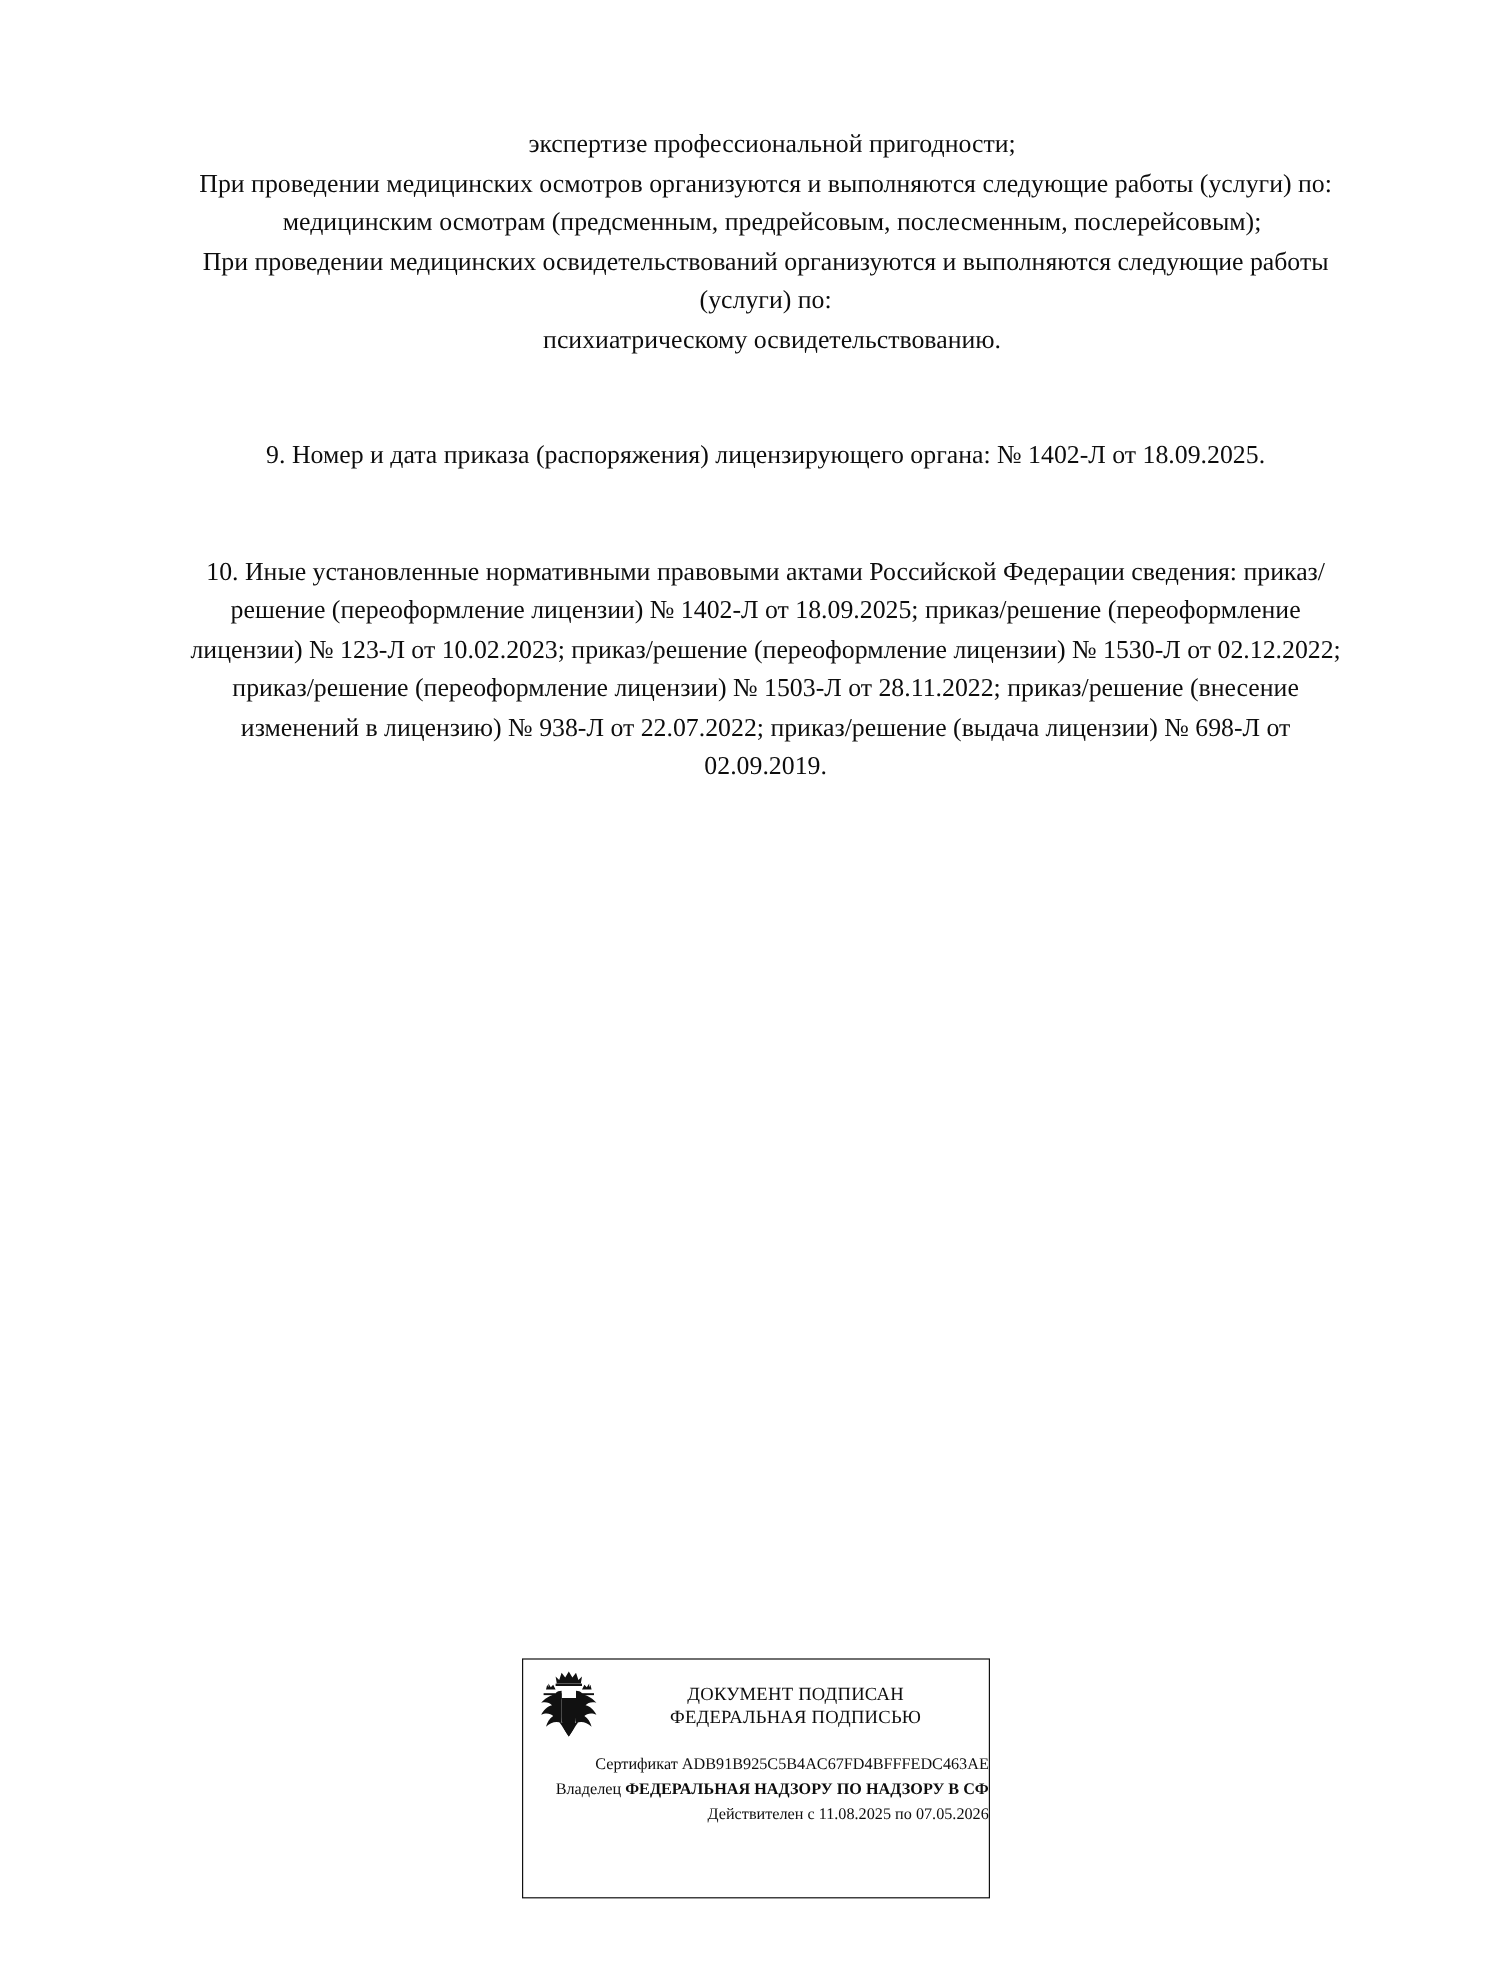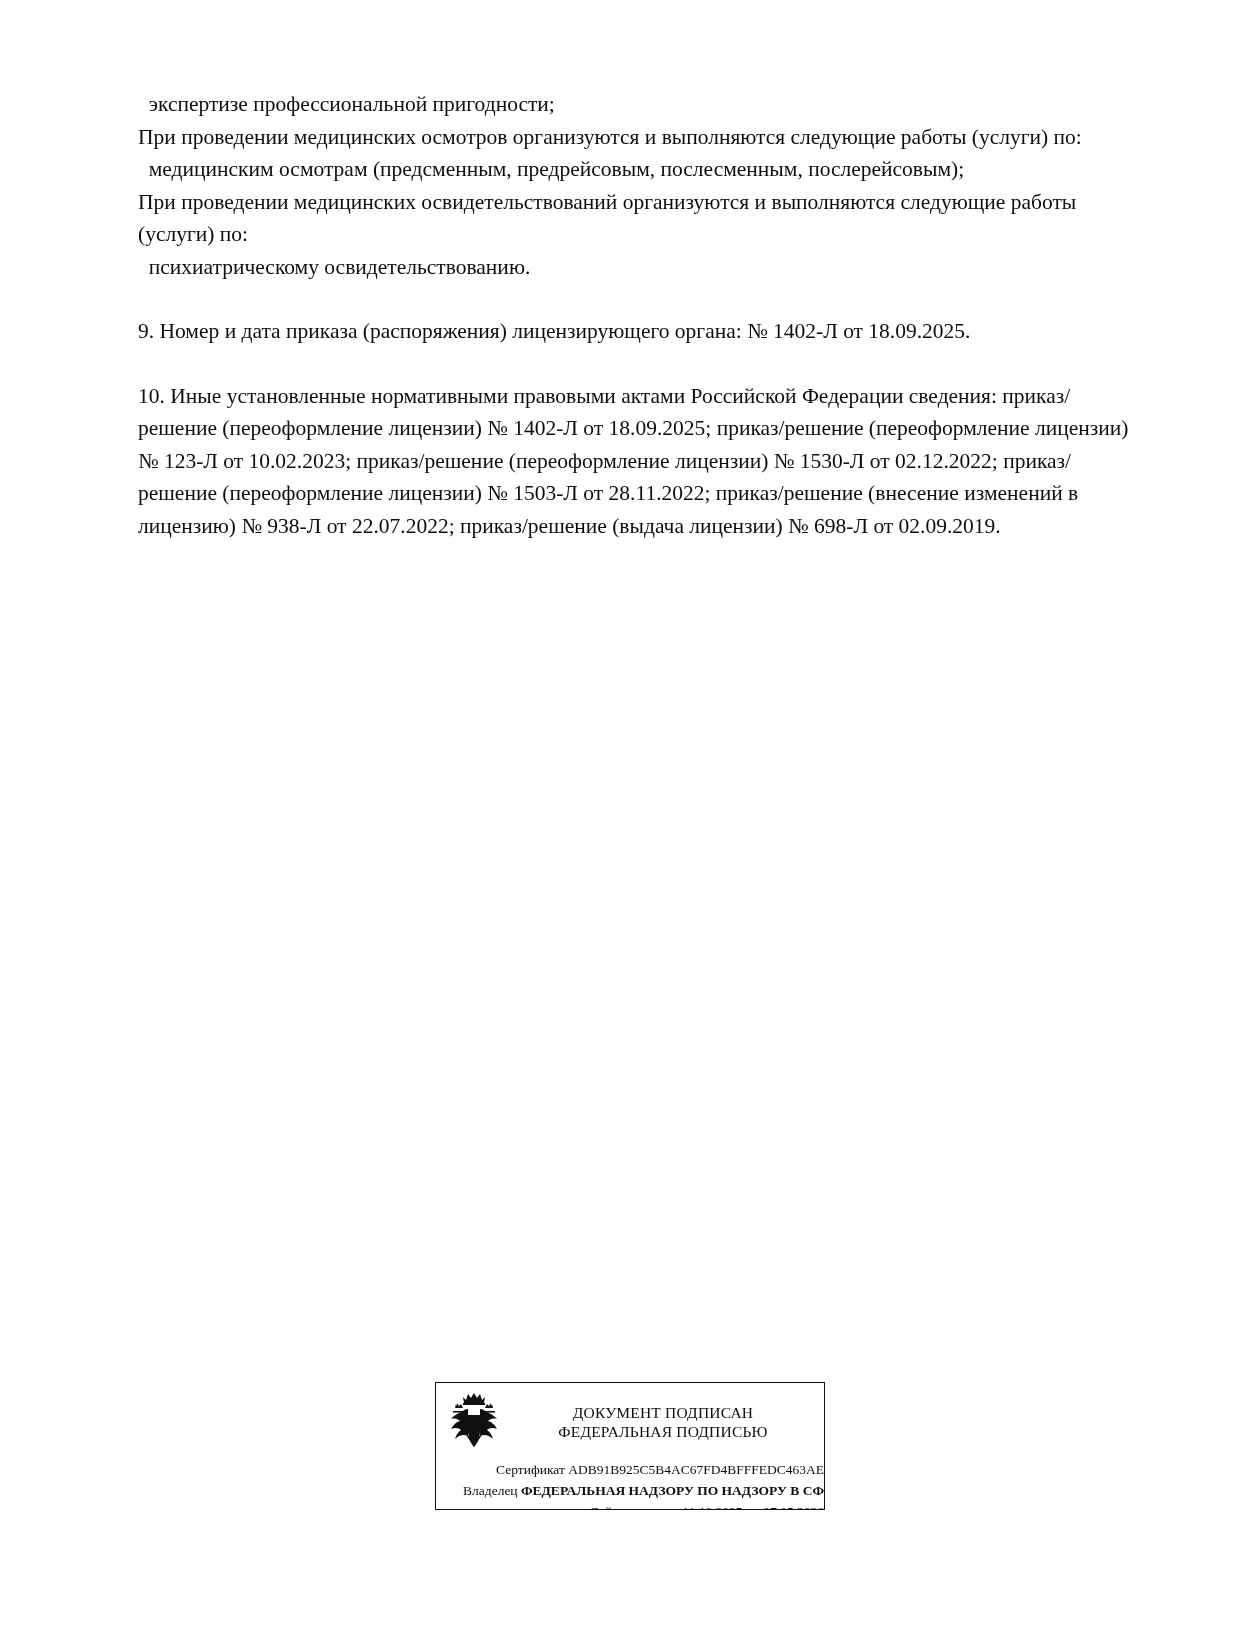"экспертизе профессиональной пригодности;" p.para { margin: 0 -> 16px; text-align: left -> center }
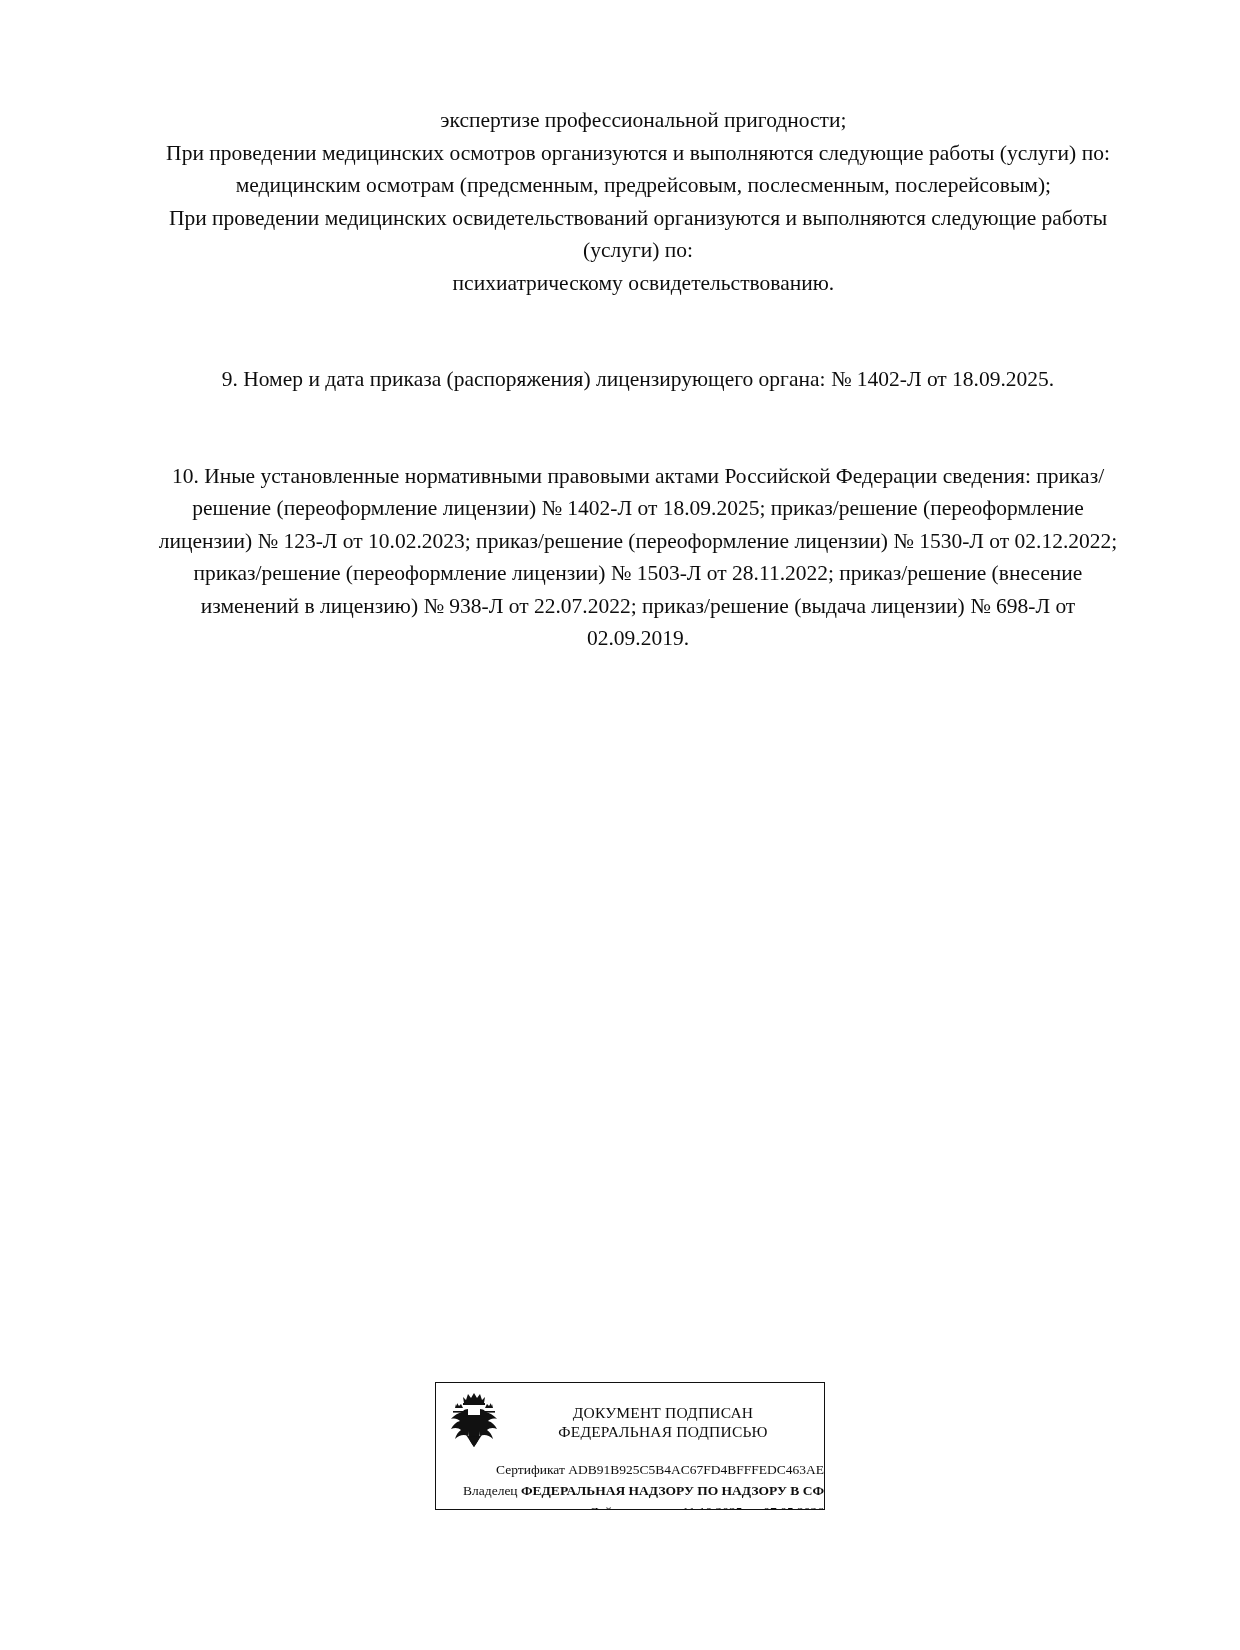"ДОКУМЕНТ ПОДПИСАН" .stamp { height: 128px -> 200px }
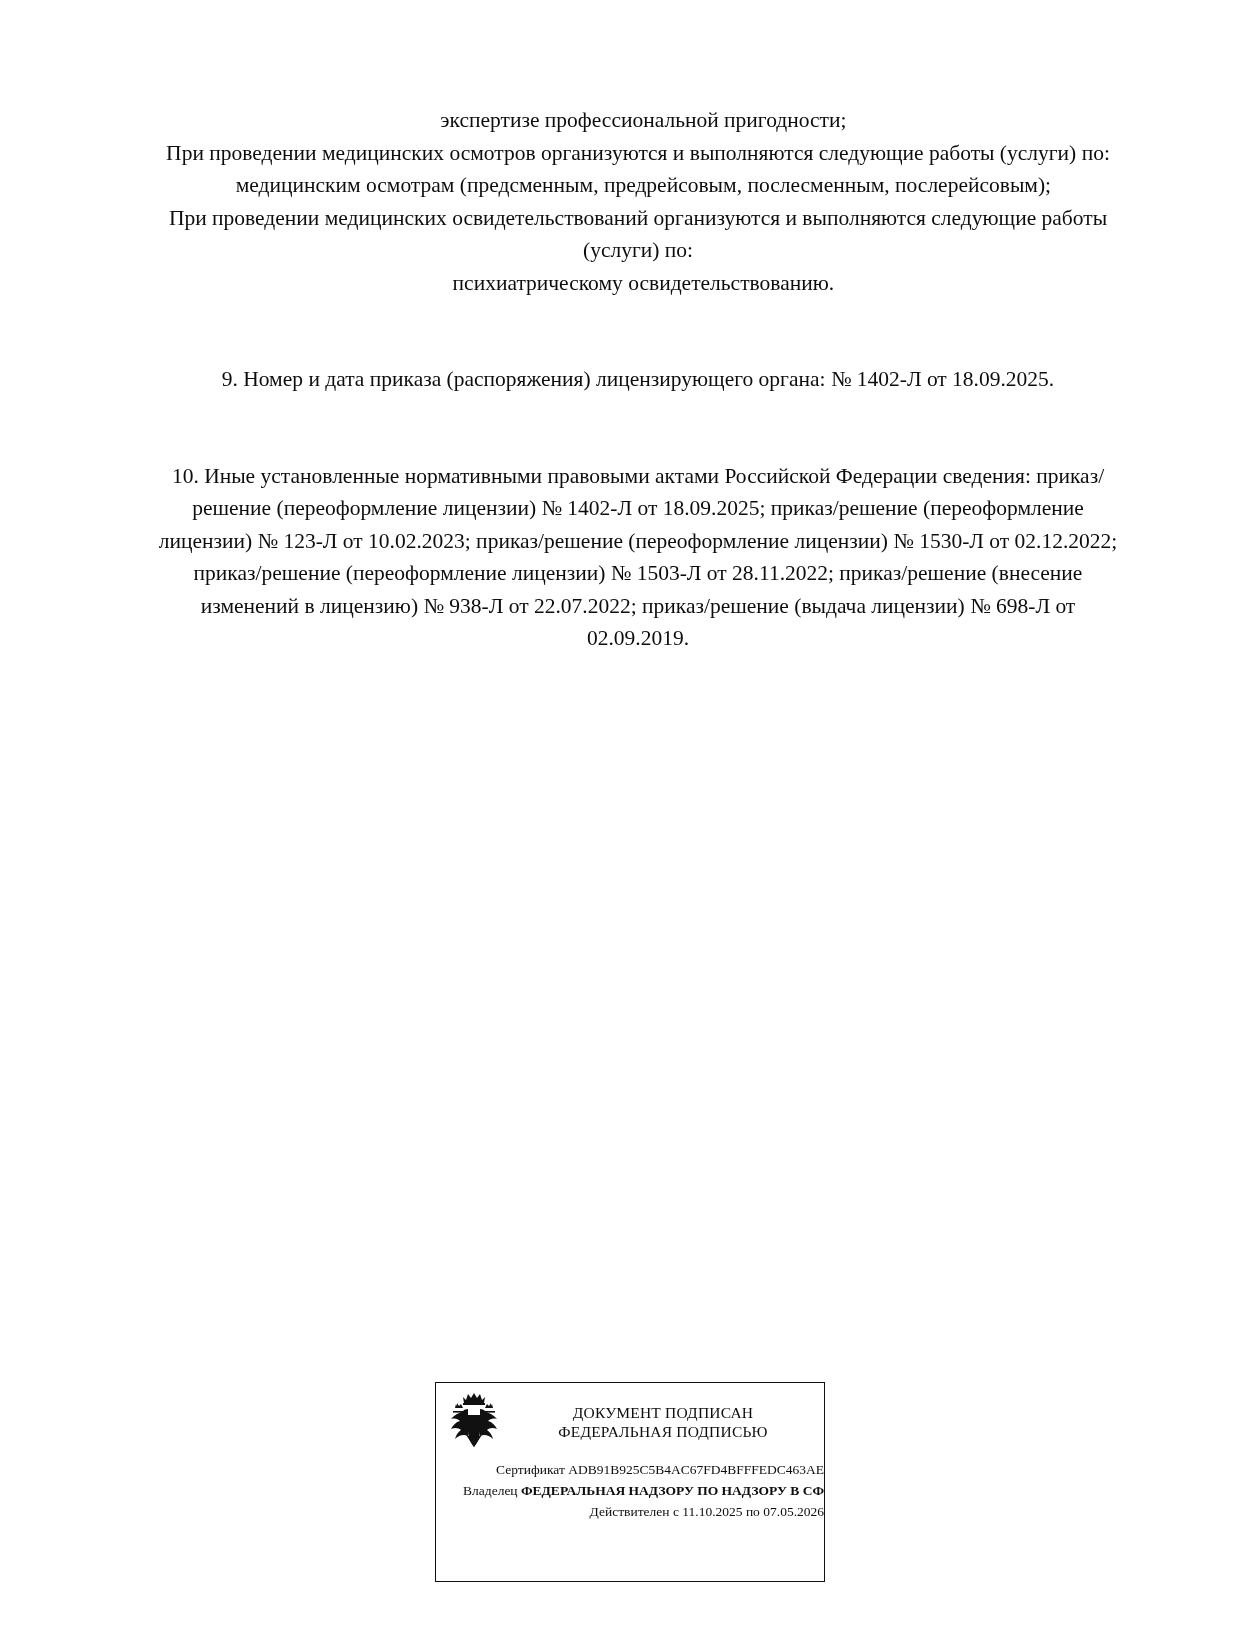"11.10.2025" span { text: 11.10.2025 -> 11.08.2025 }
